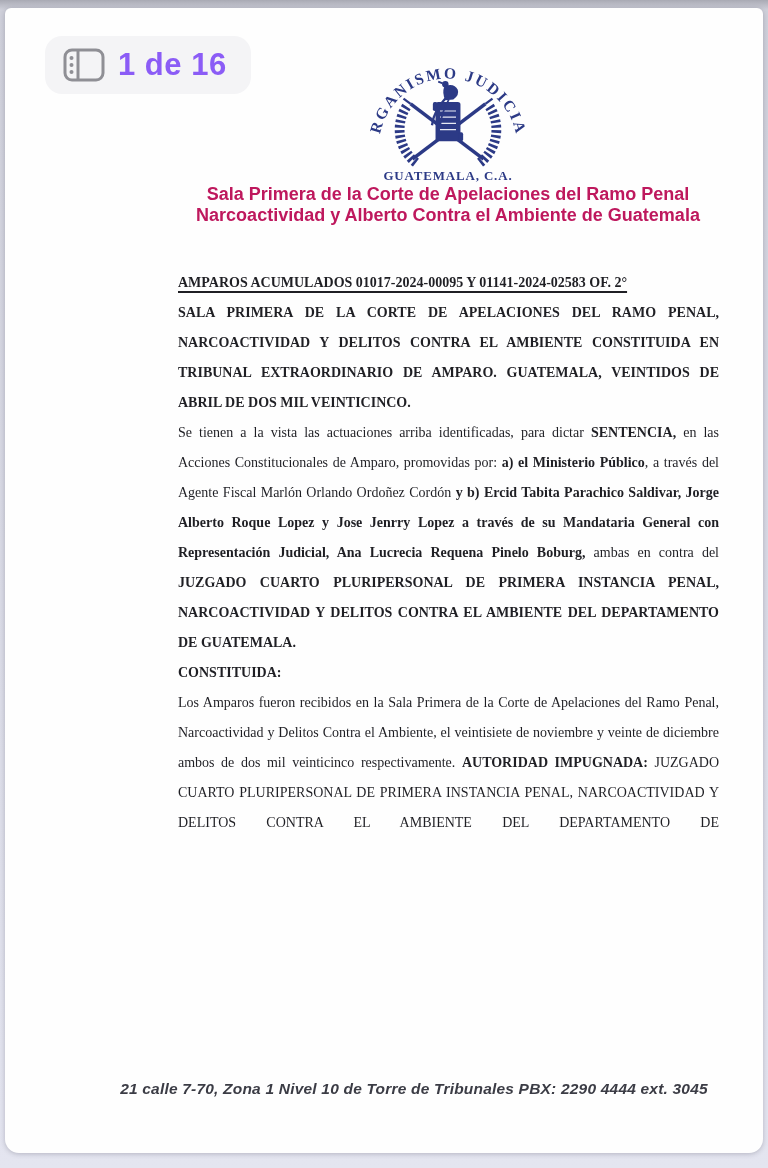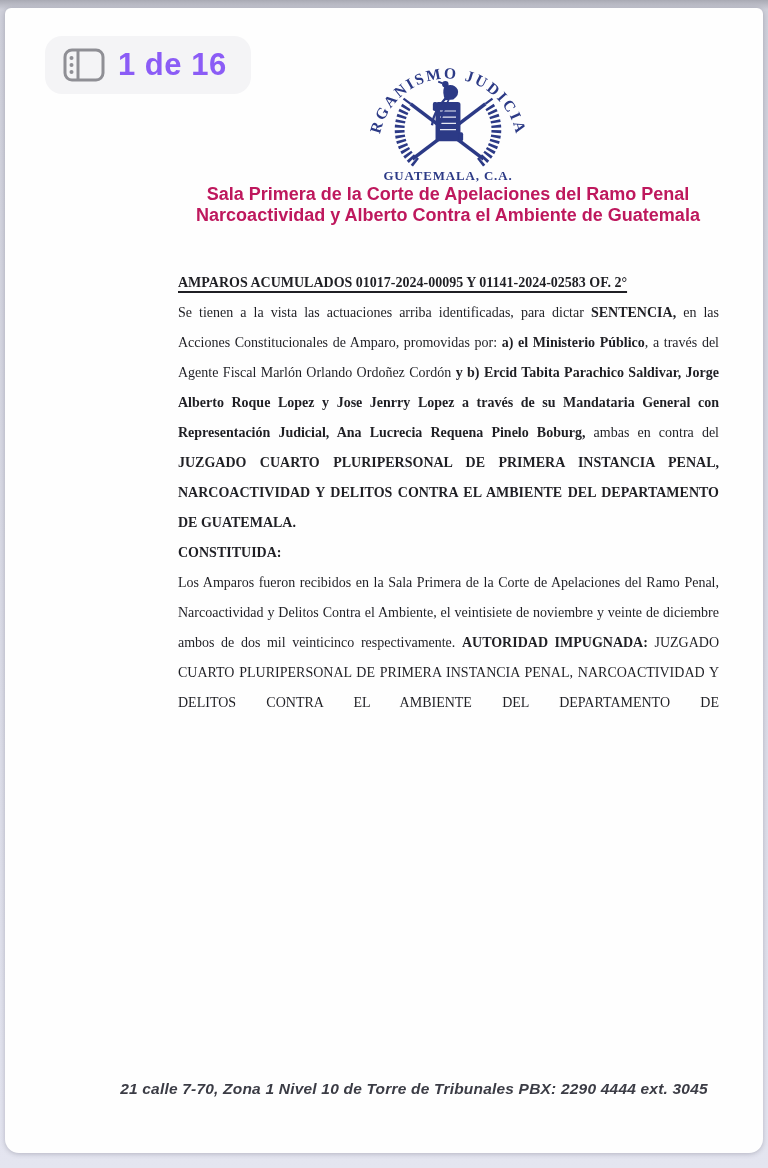"SALA PRIMERA DE LA CORTE DE APELACIONES DEL RAMO PENAL," p.para { html: none -> <p><span>SALA PRIMERA DE LA CORTE DE APELACIONES DEL RAMO PENAL, NARCOACTIVIDAD Y DELITOS CONTRA EL AMBIENTE CONSTITUIDA EN TRIBUNAL EXTRAORDINARIO DE AMPARO. GUATEMALA, VEINTIDOS DE ABRIL DE DOS MIL VEINTICINCO.</span></p> }
